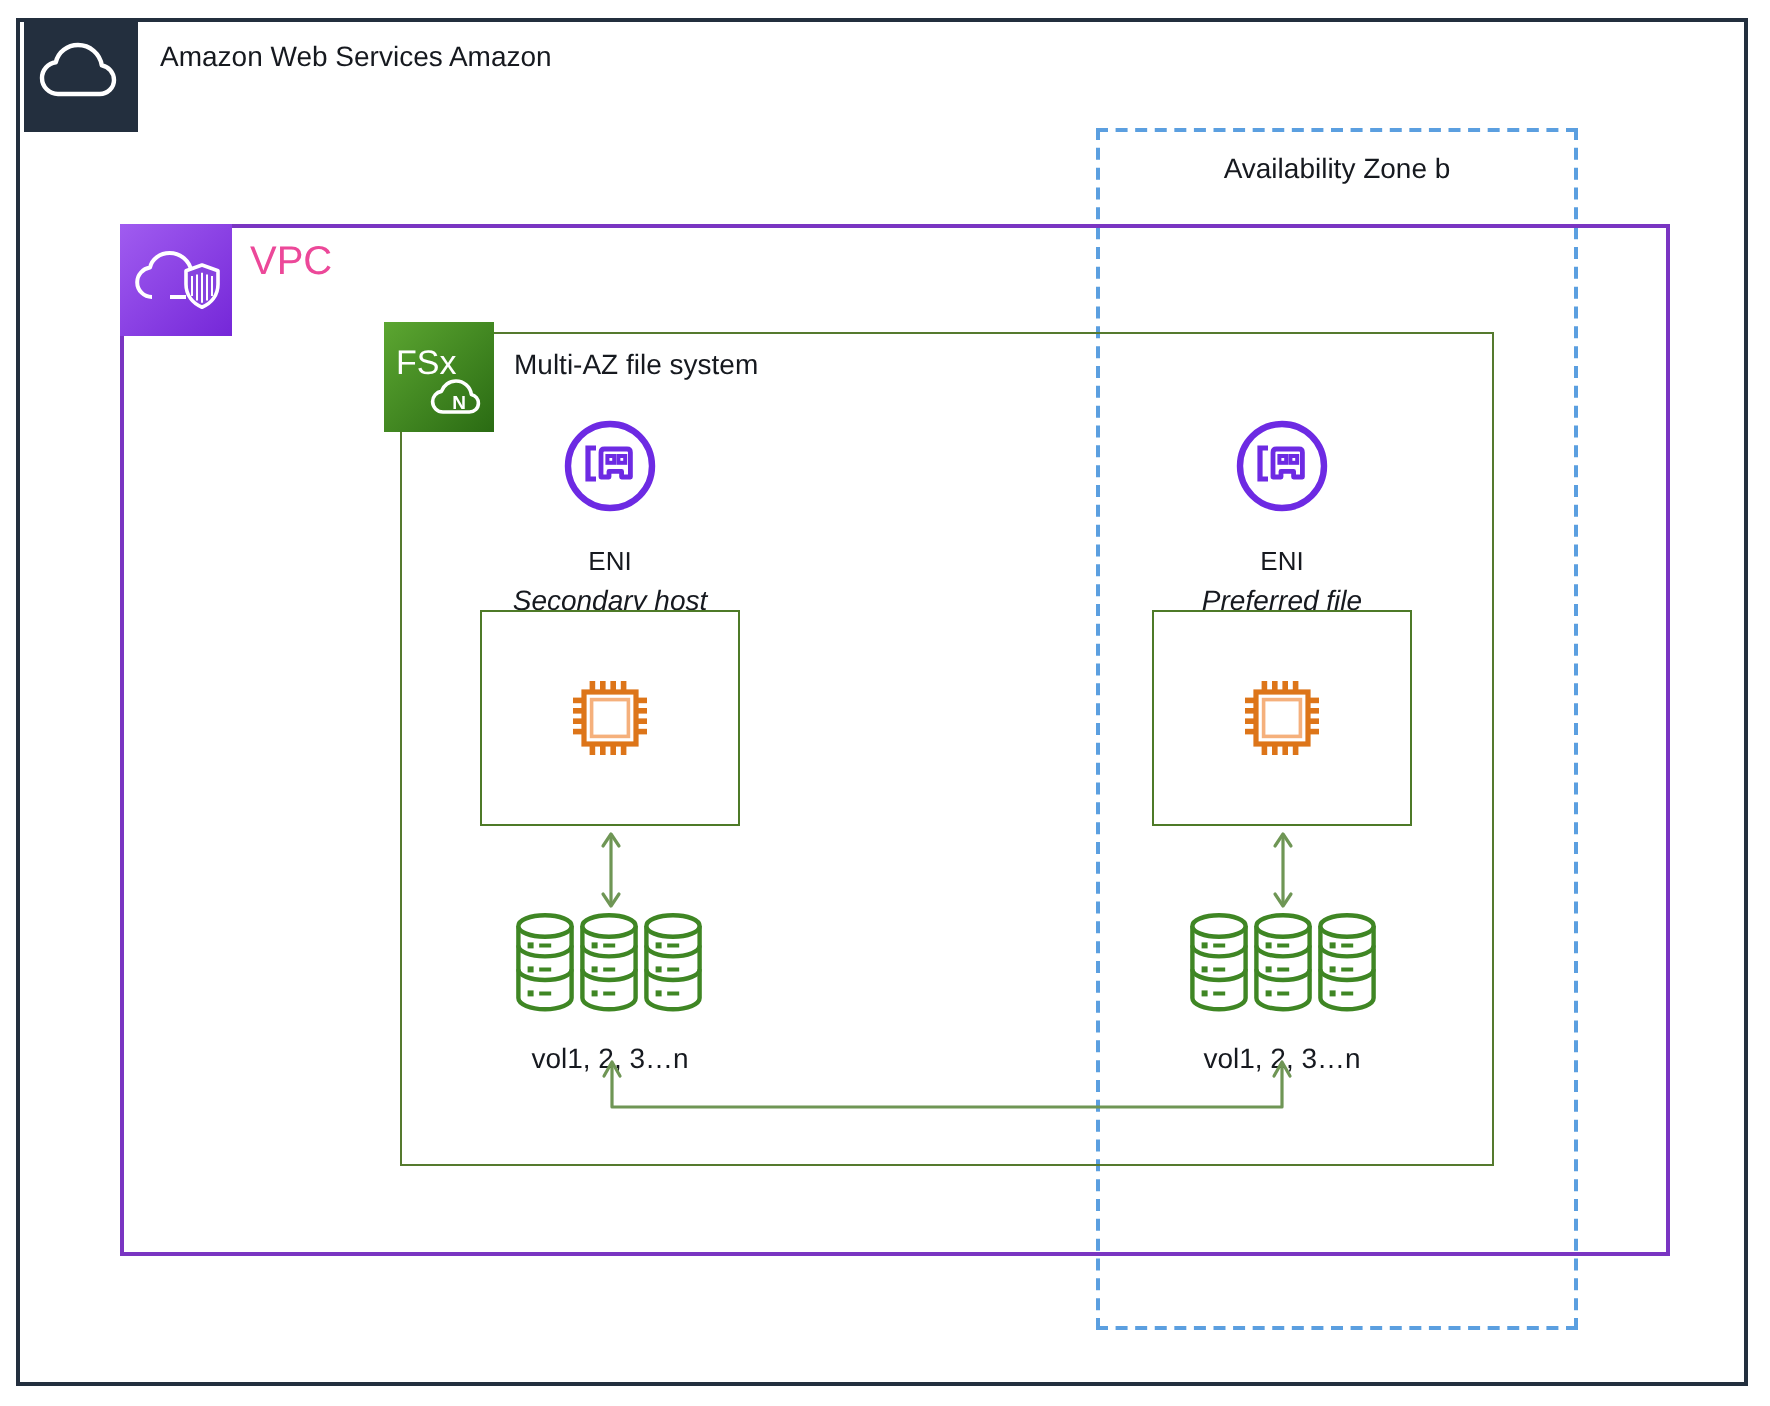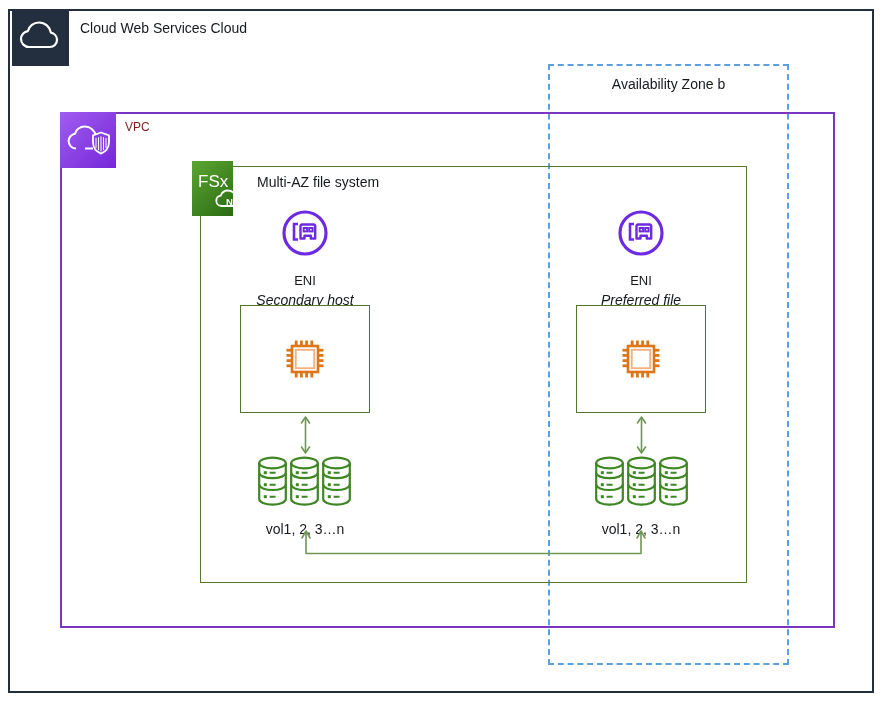"Cloud Web Services Cloud" div.abs { text: Cloud Web Services Cloud -> Amazon Web Services Amazon }
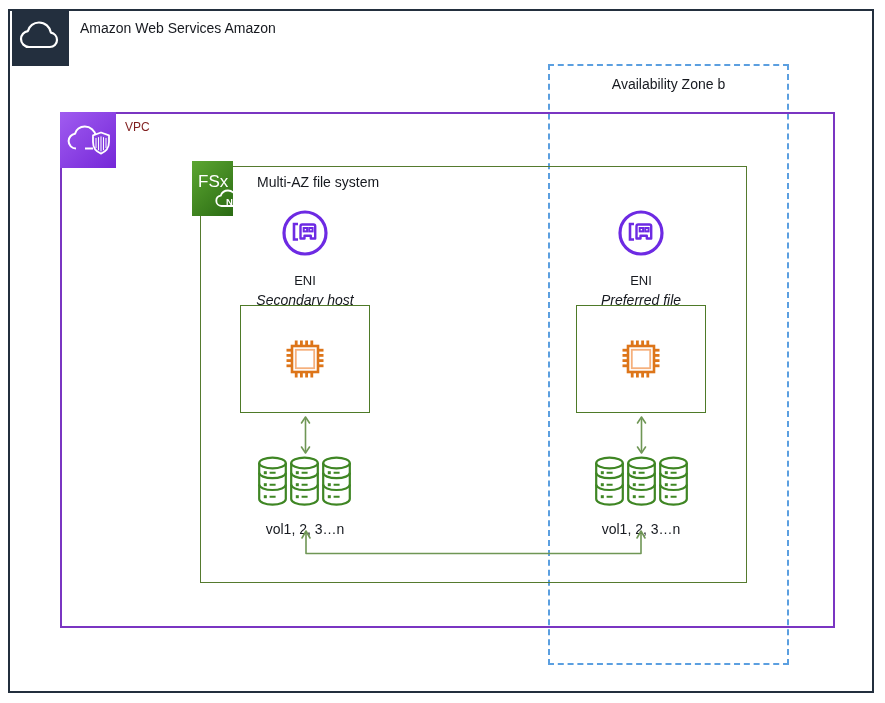"VPC" .vpc-label { color: #7f1d1d -> #ec4899; font-size: 12px -> 20px }
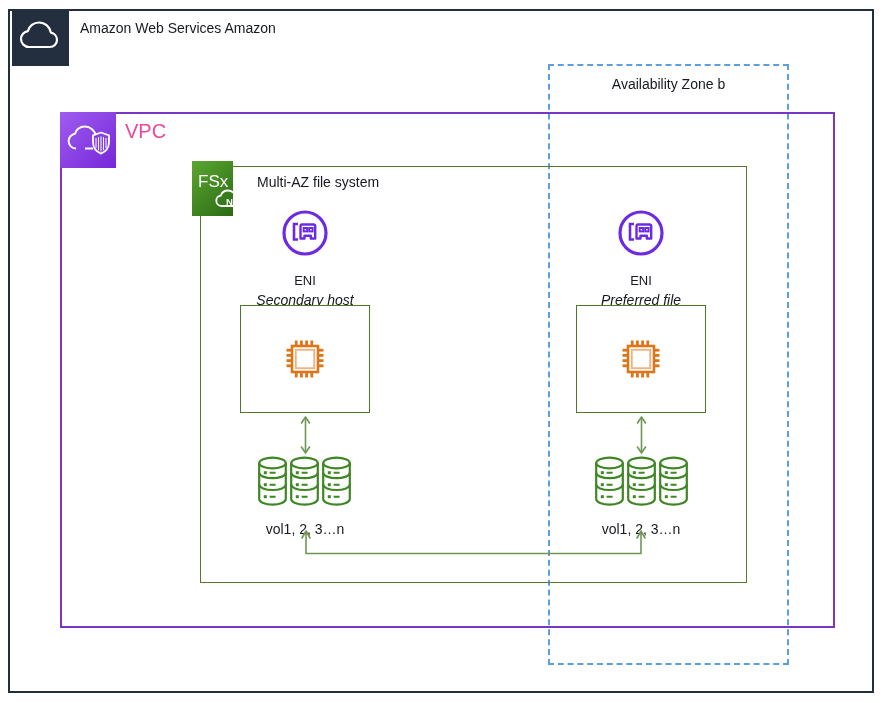"FSx" .fsx-icon { width: 41px -> 55px }
